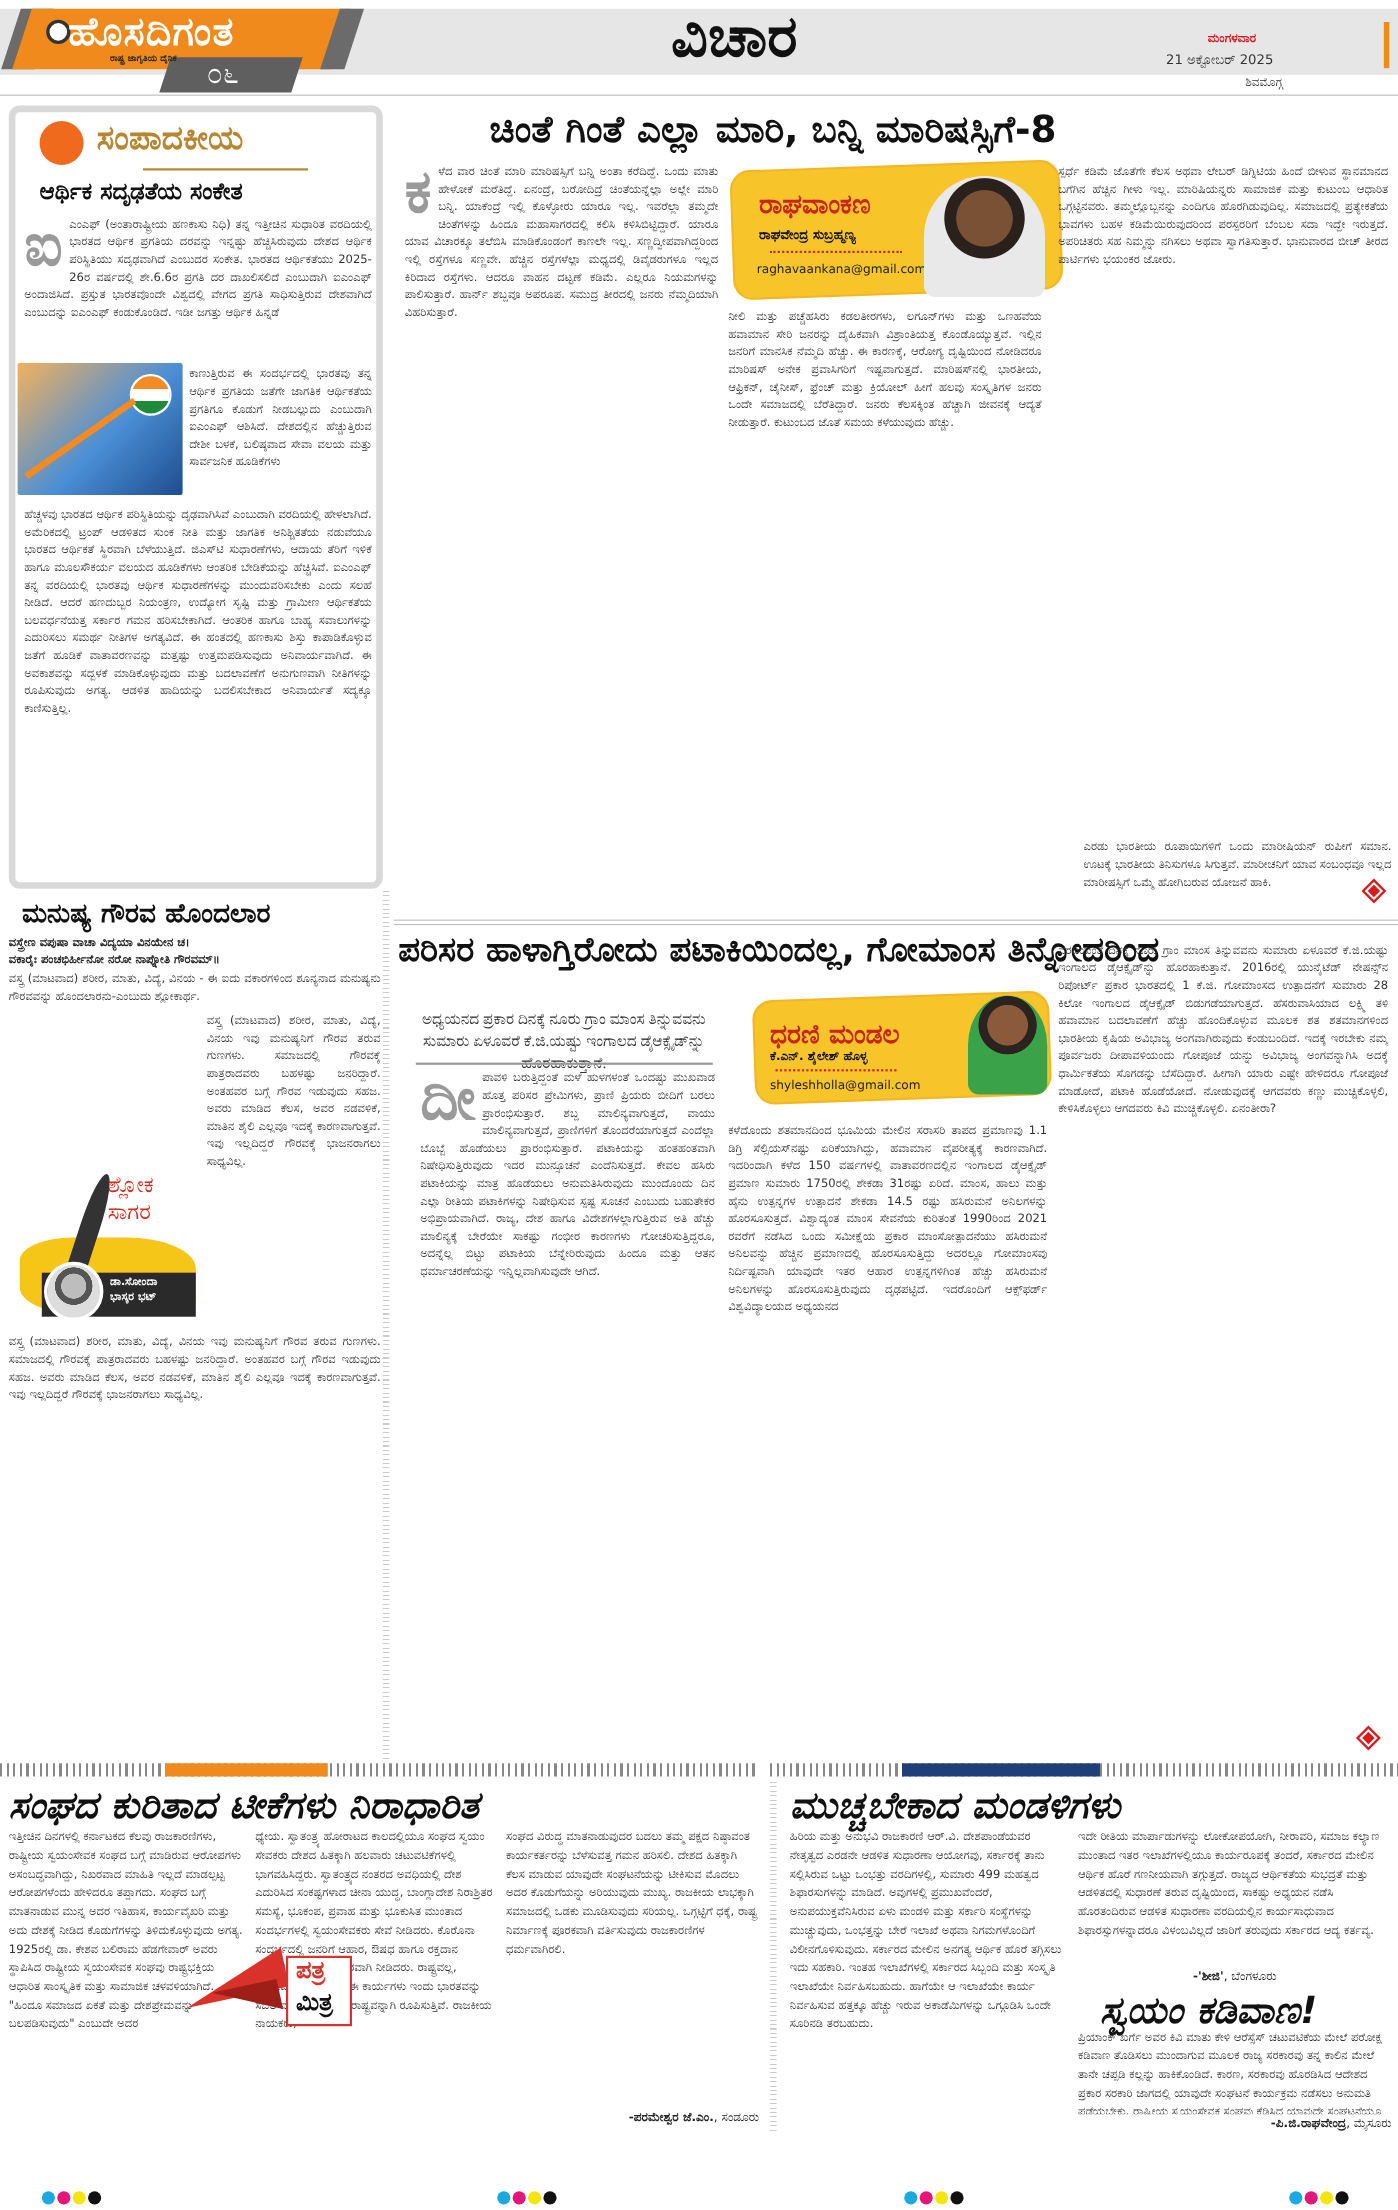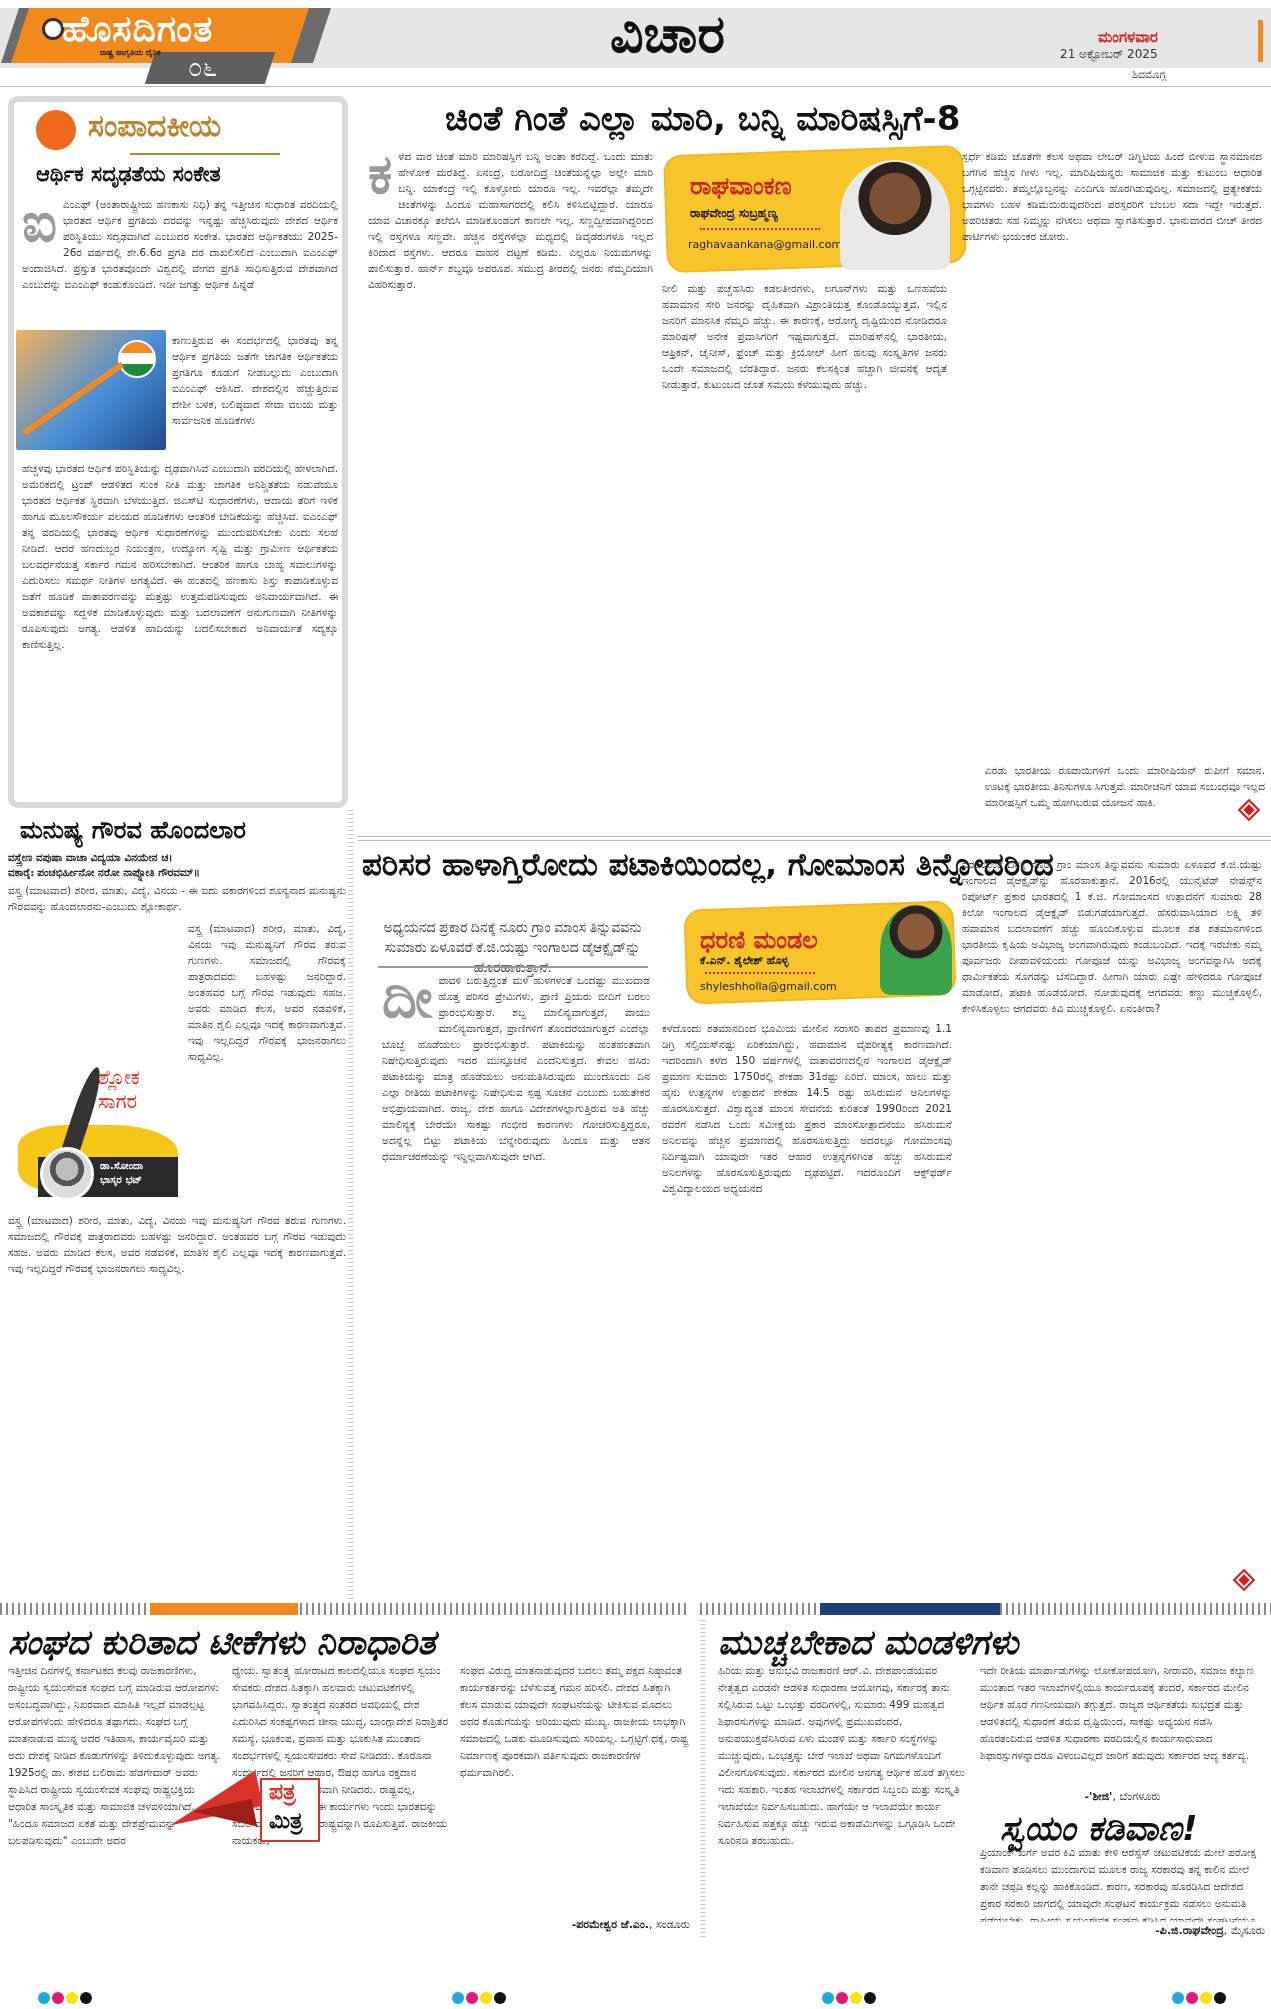"ಮಂಗಳವಾರ" .weekday { font-size: 15px -> 11px }
